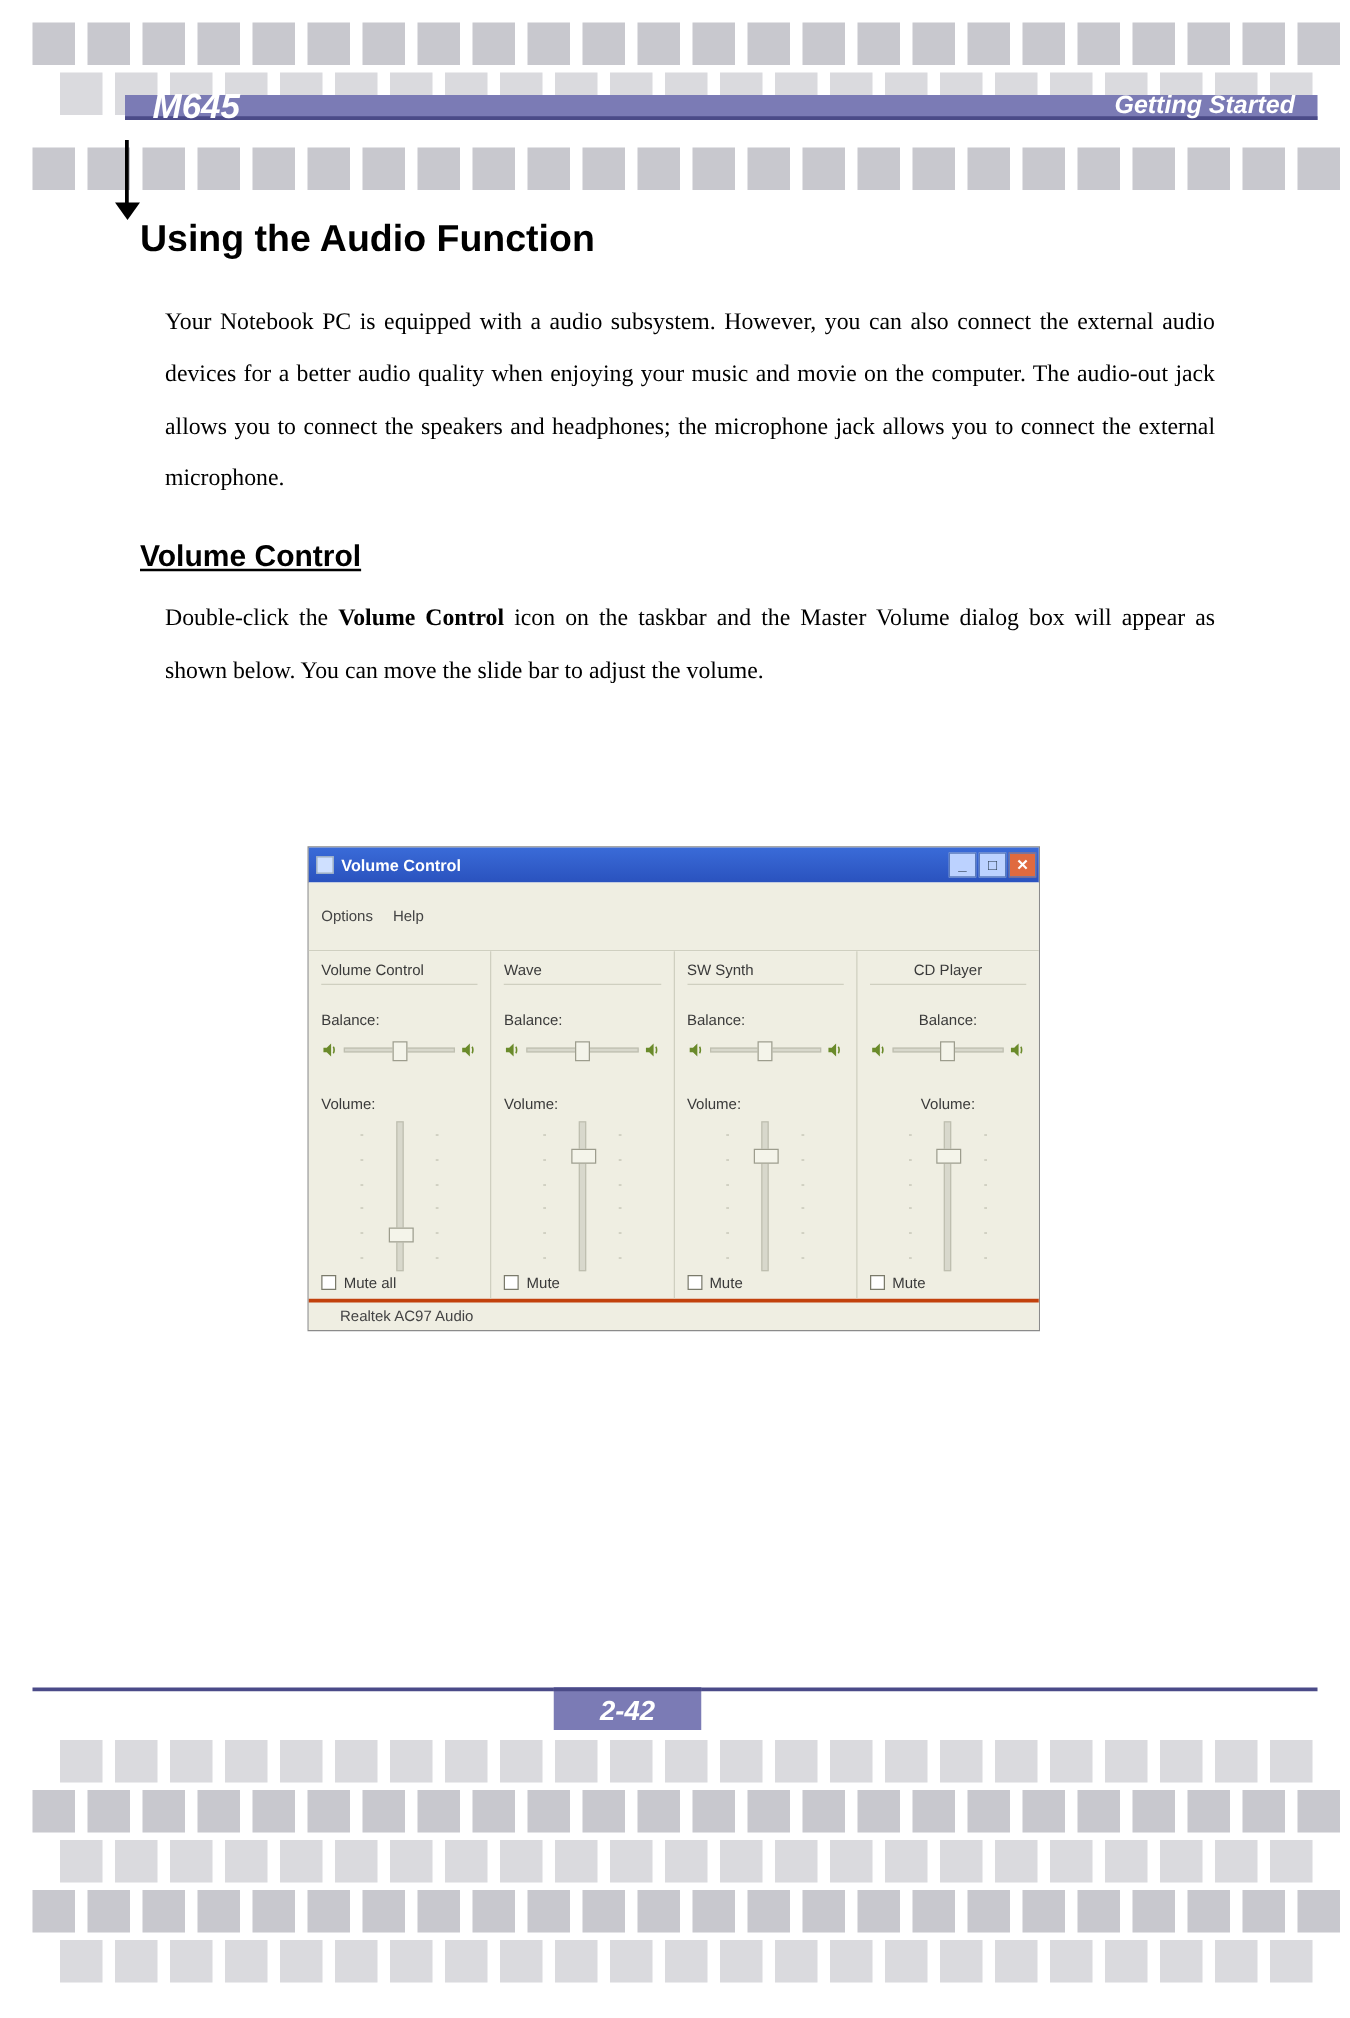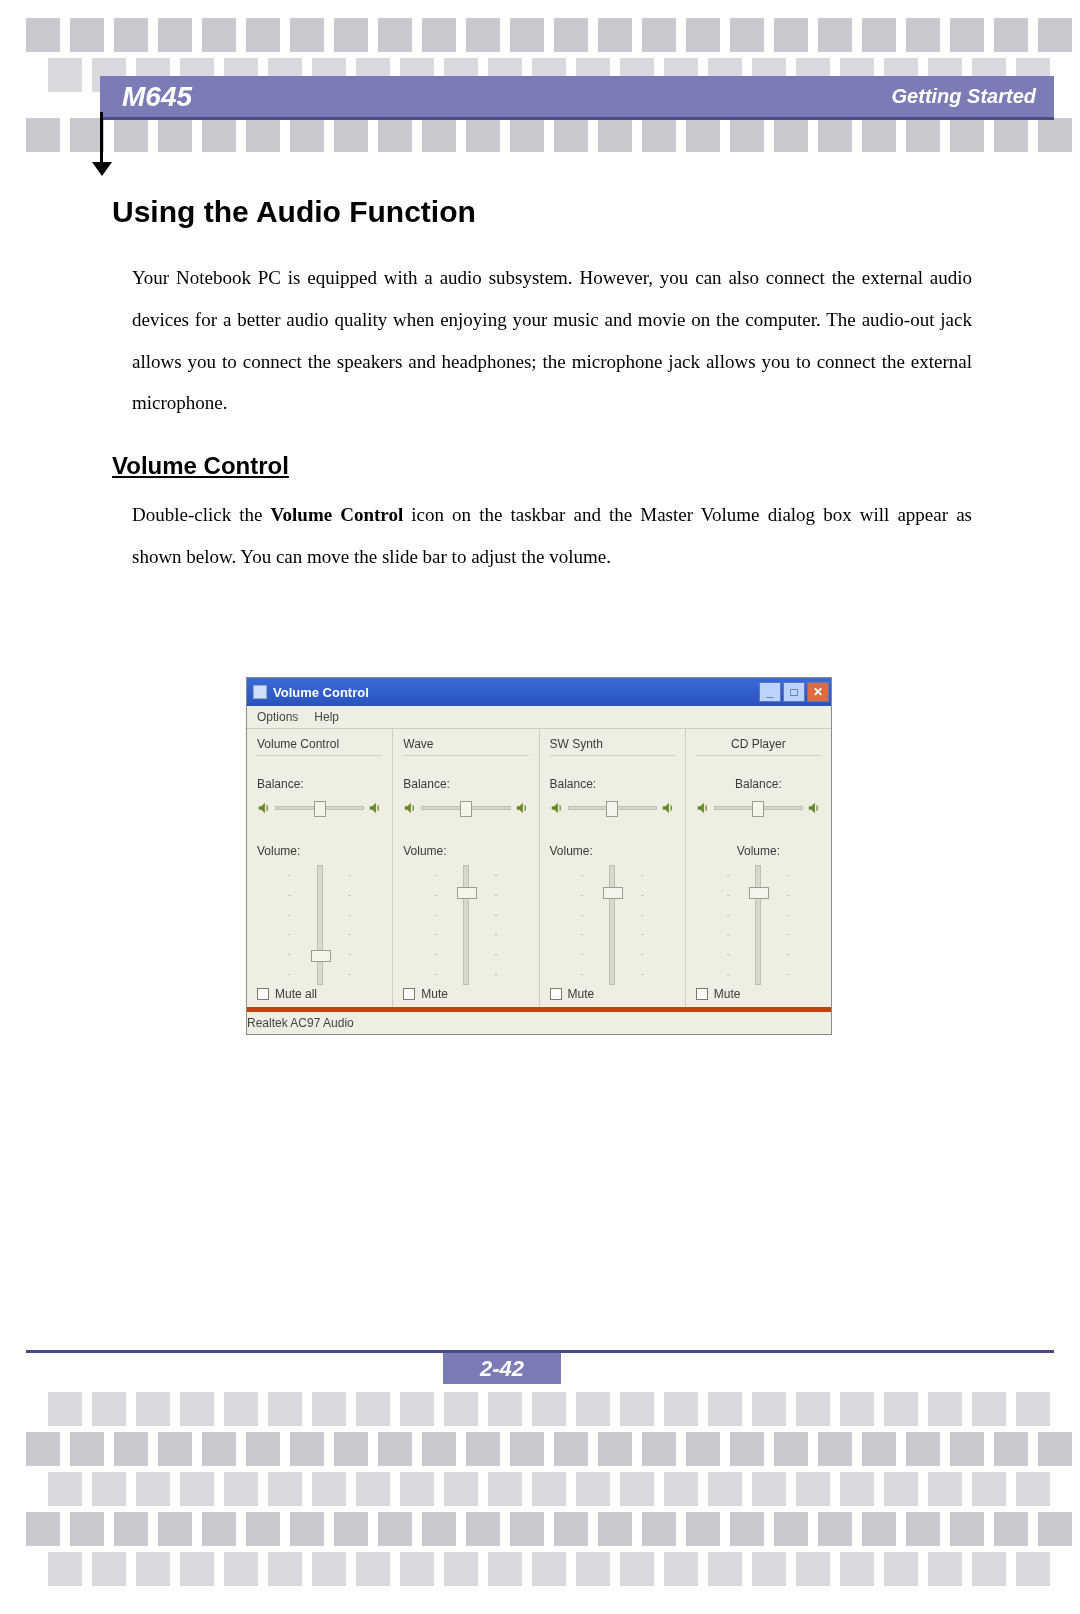"M645" .header-bar { height: 44px -> 20px }
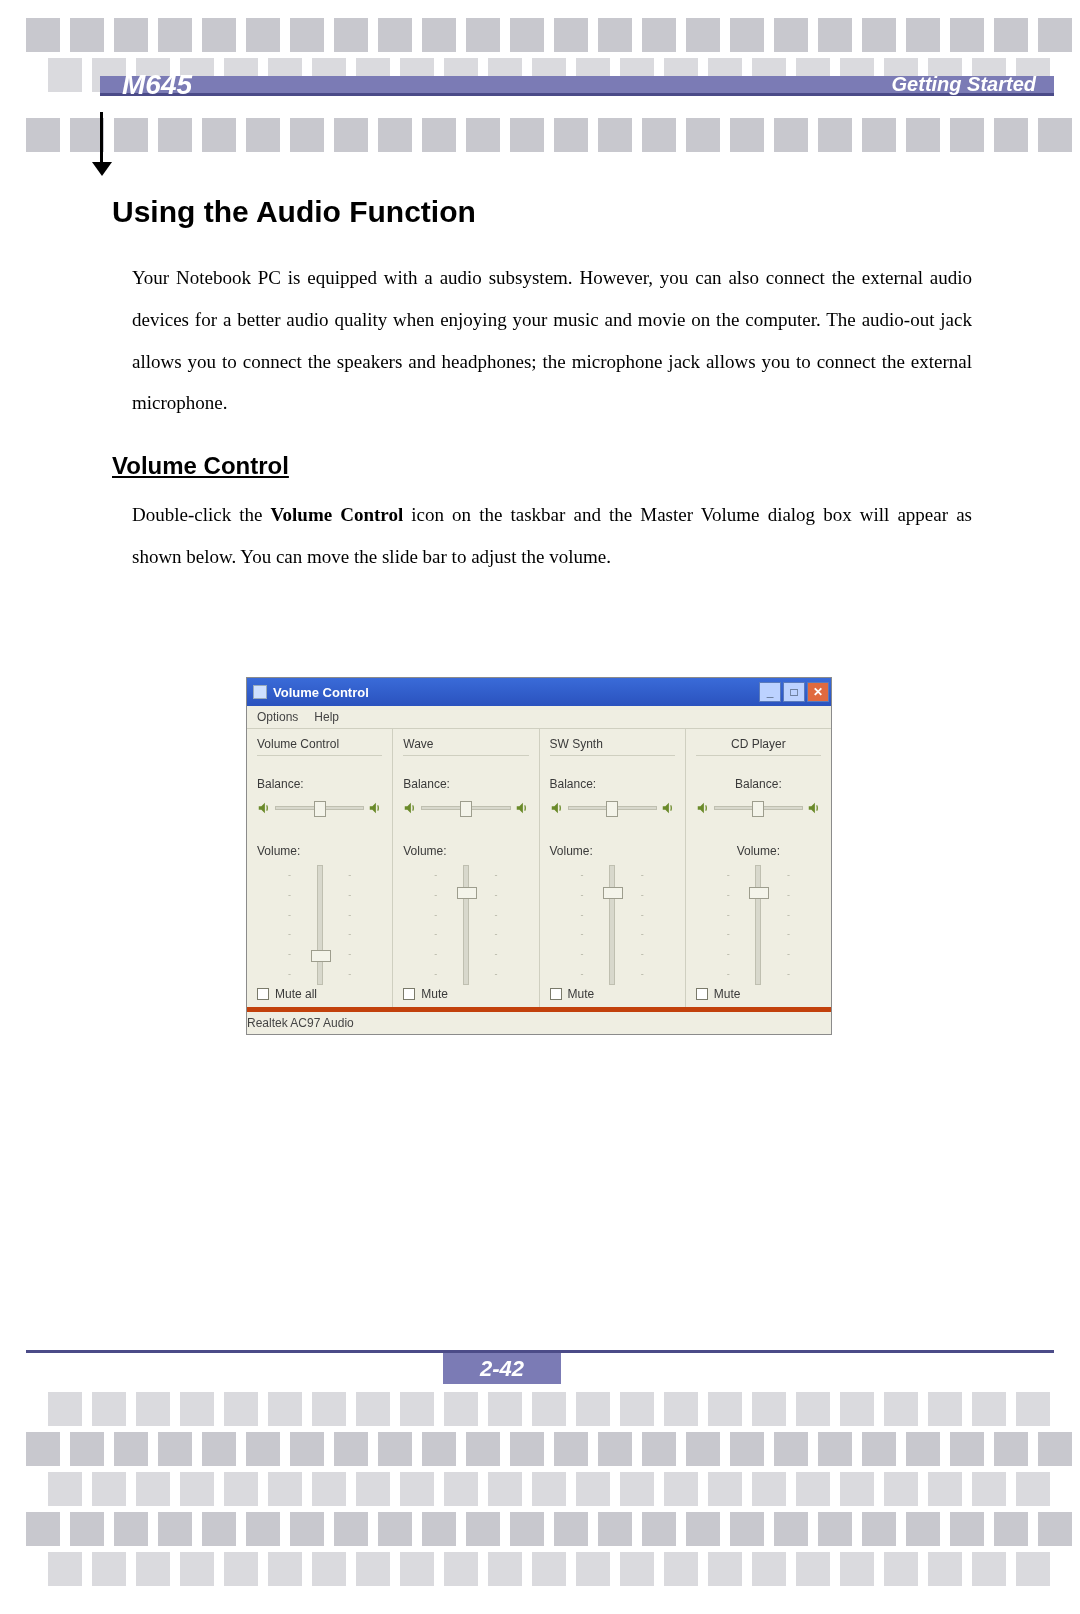"Using the Audio Function" .h1 { margin-top: 20px -> none }
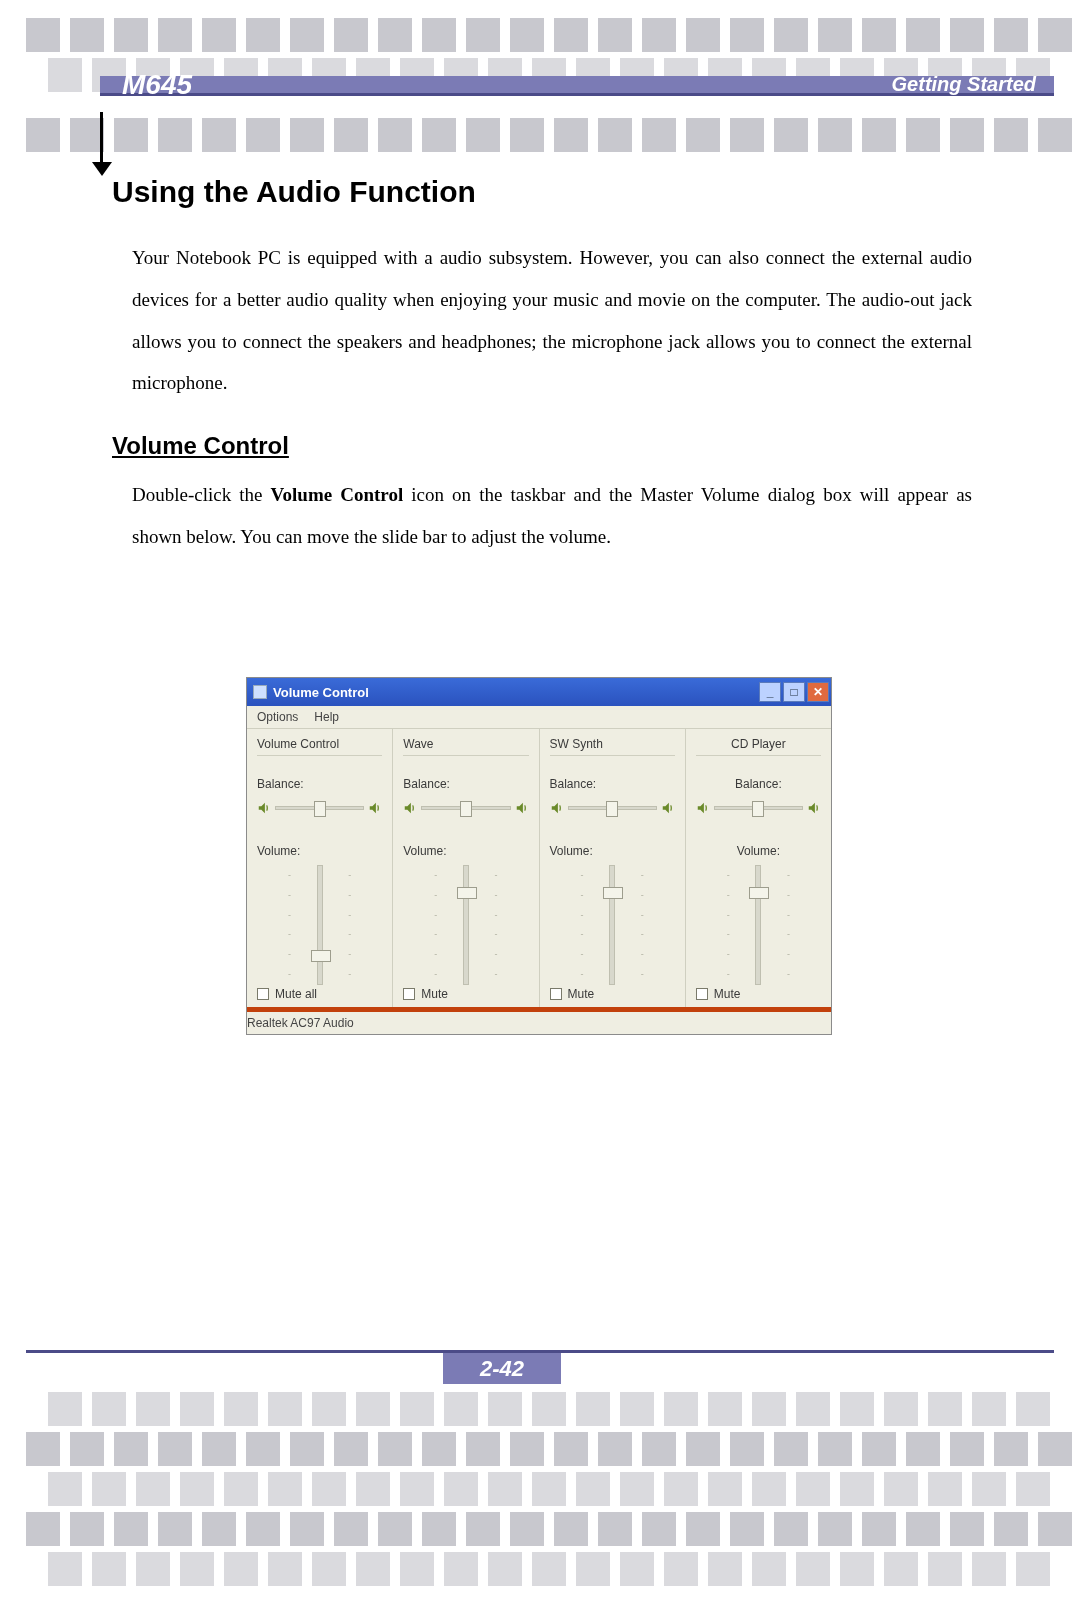"Options" .vc-menubar { padding: 4px 10px -> 20px 10px }
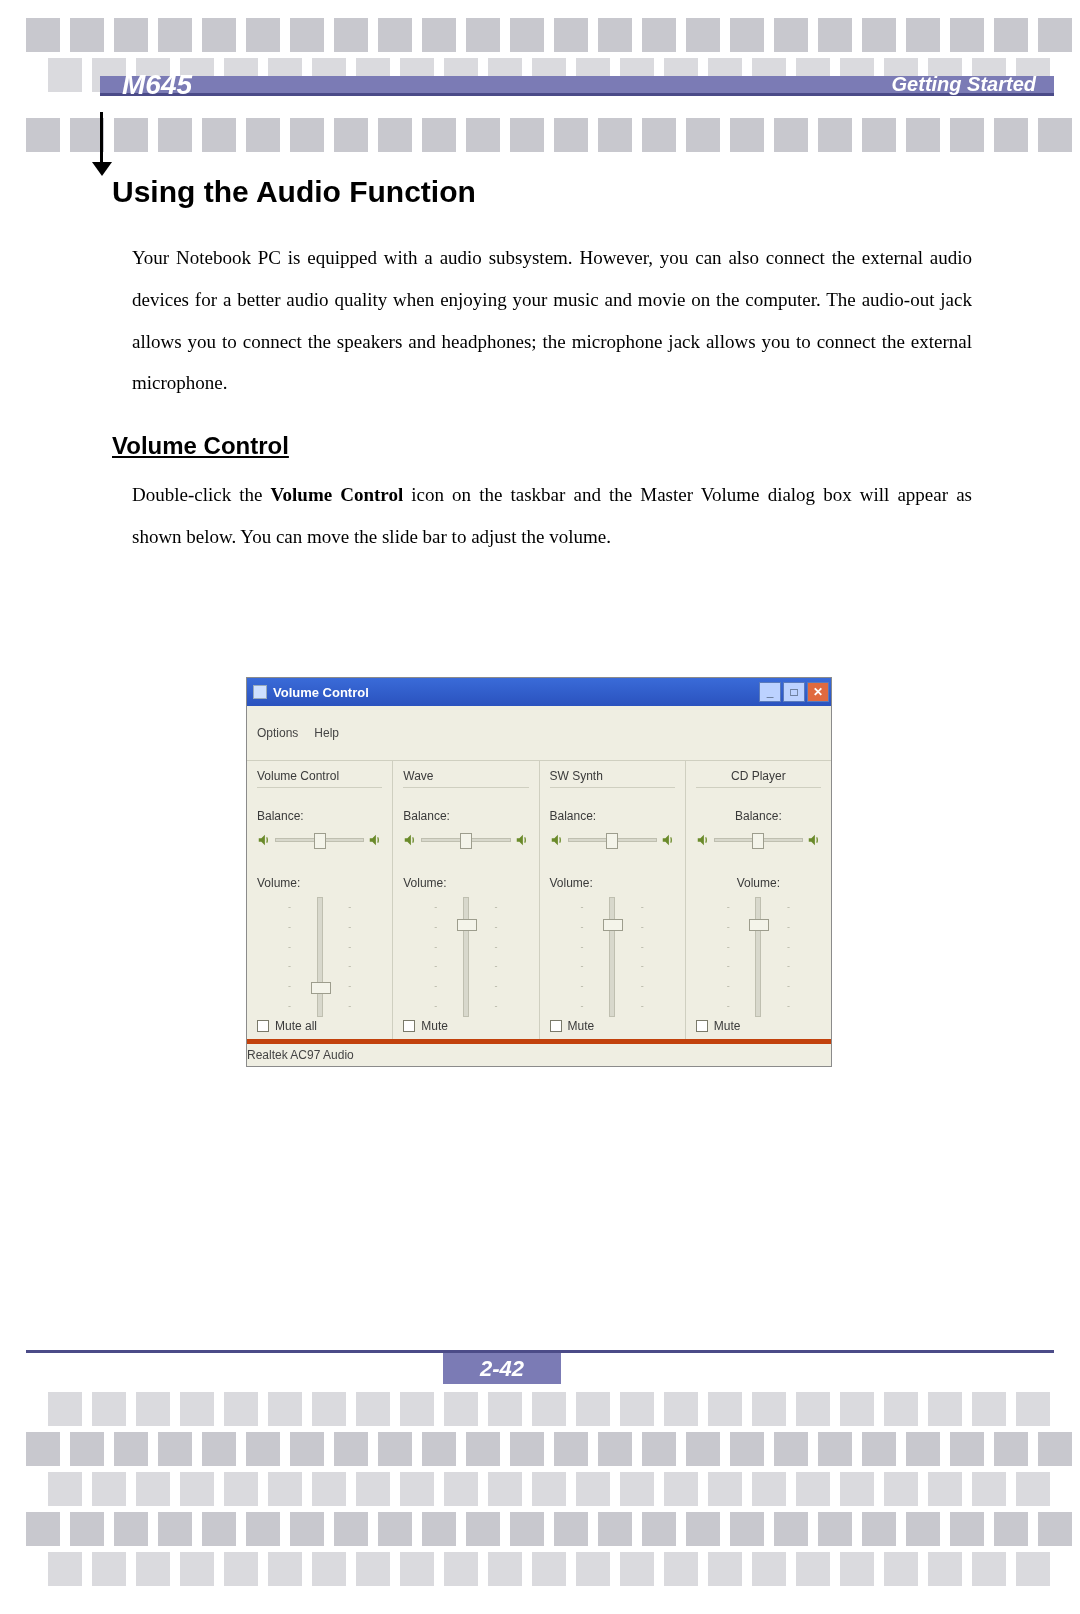"Realtek AC97 Audio" .vc-status { border-top: 5px solid #c2410c -> 3px solid #c2410c; padding: 4px 0 -> 4px 25px }
